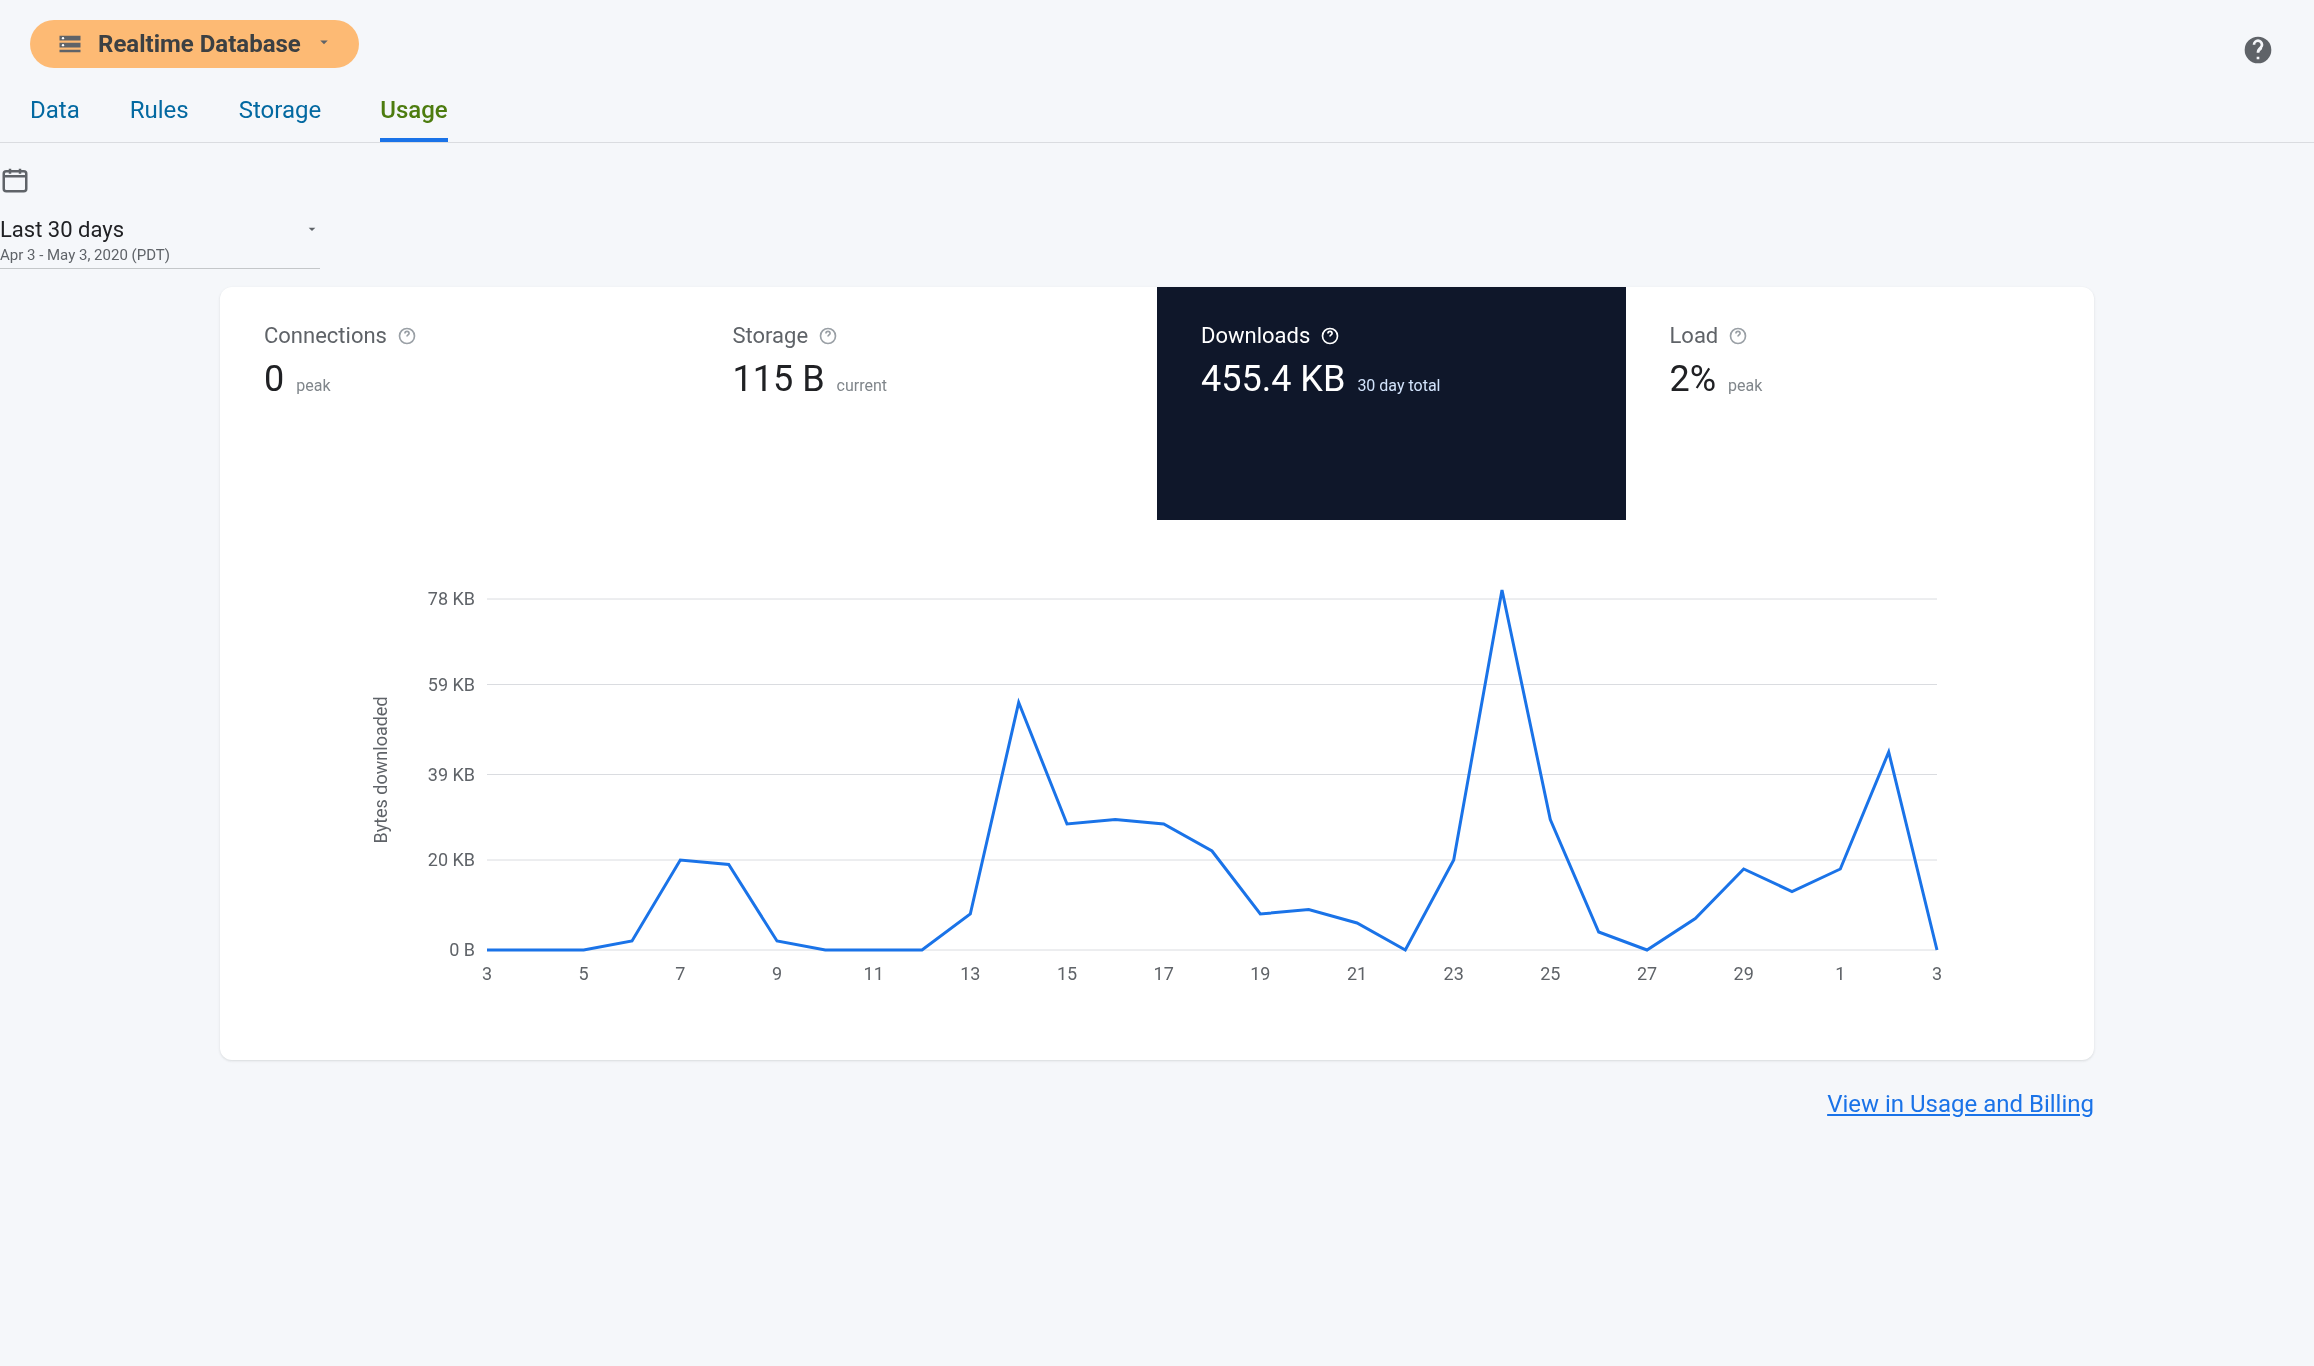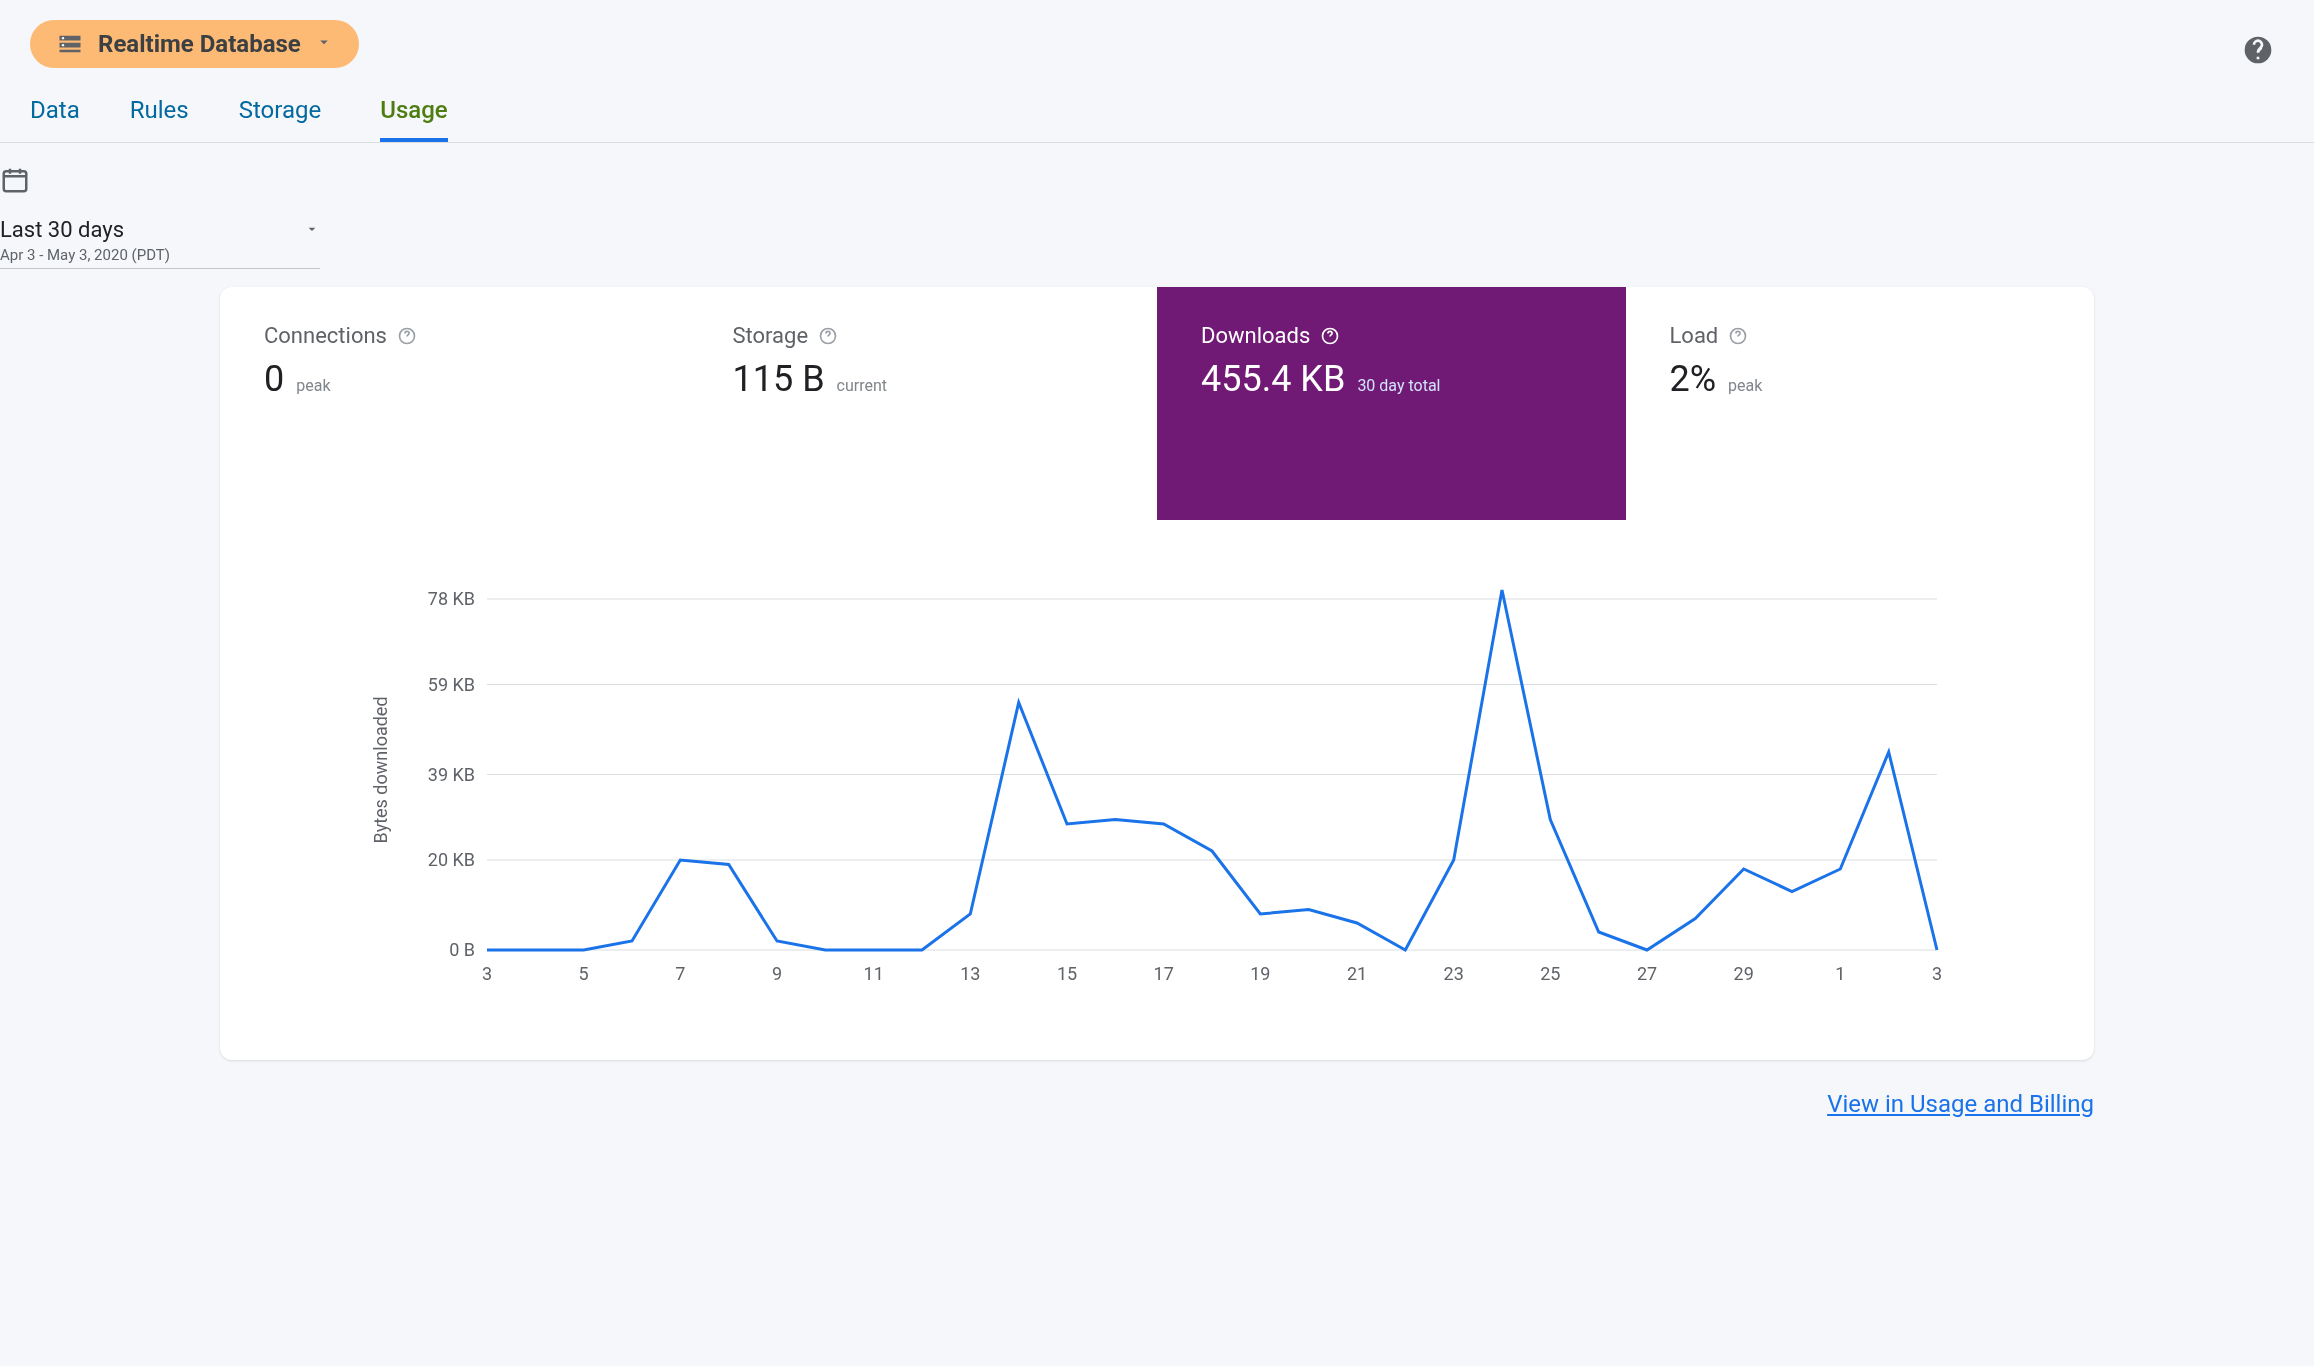"Downloads" .metric.selected { background: #701a75 -> #0f172a }
